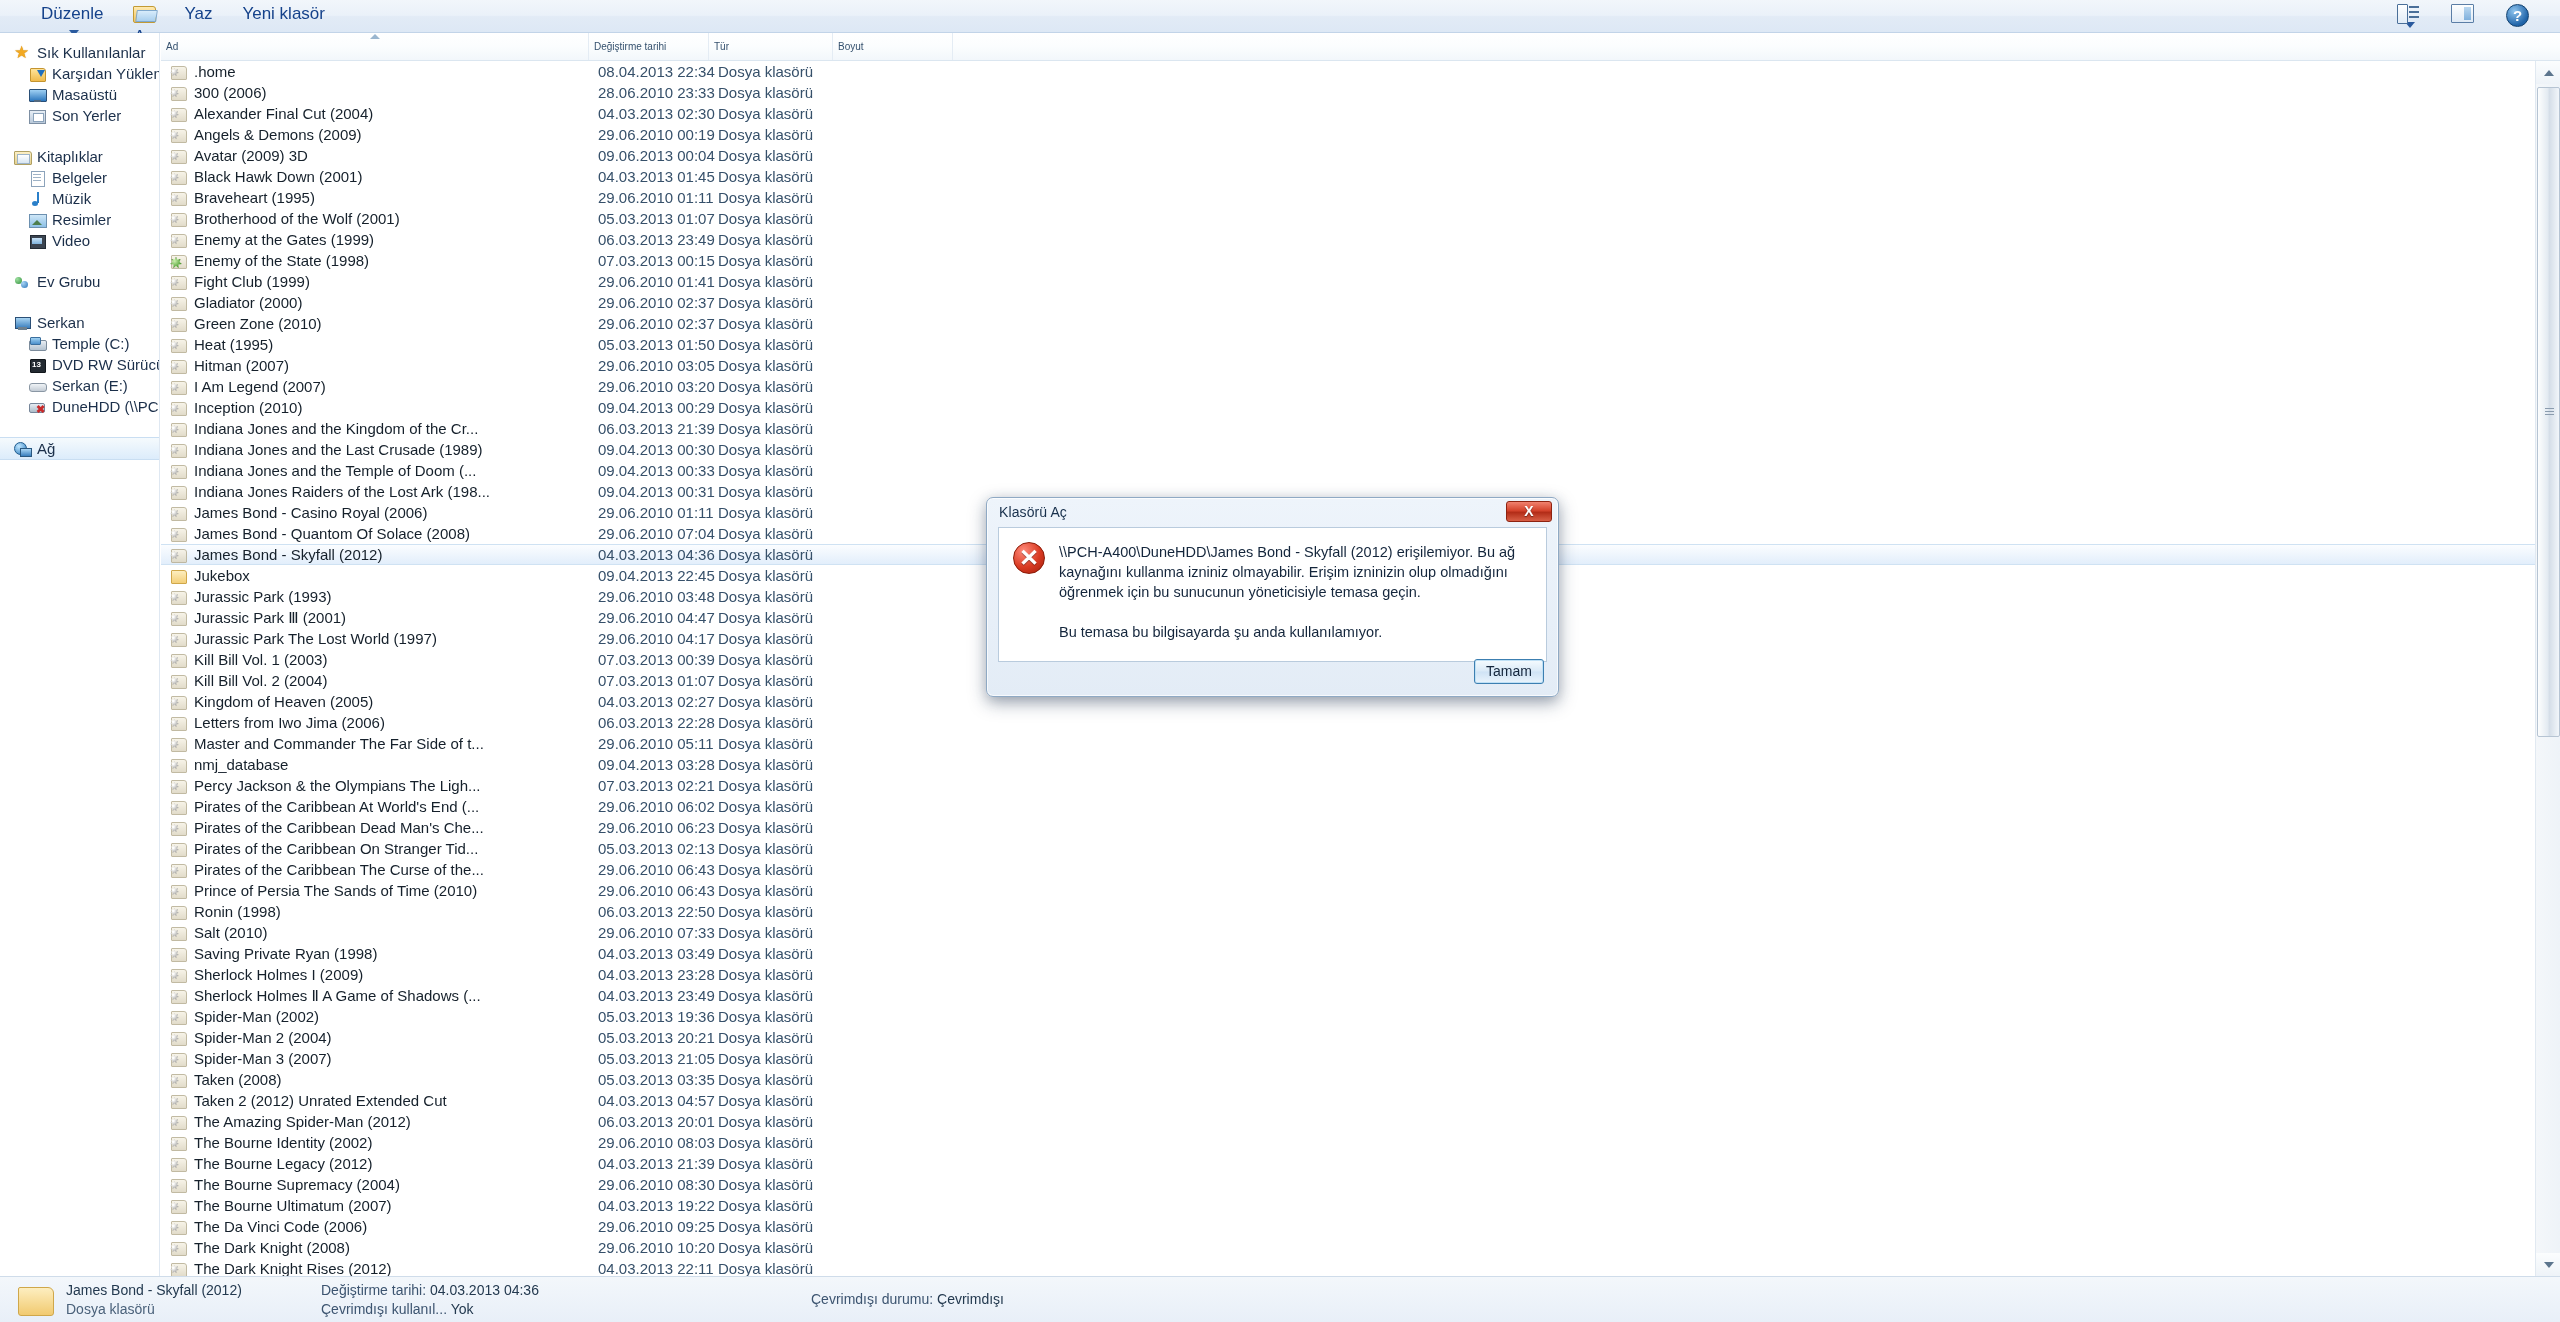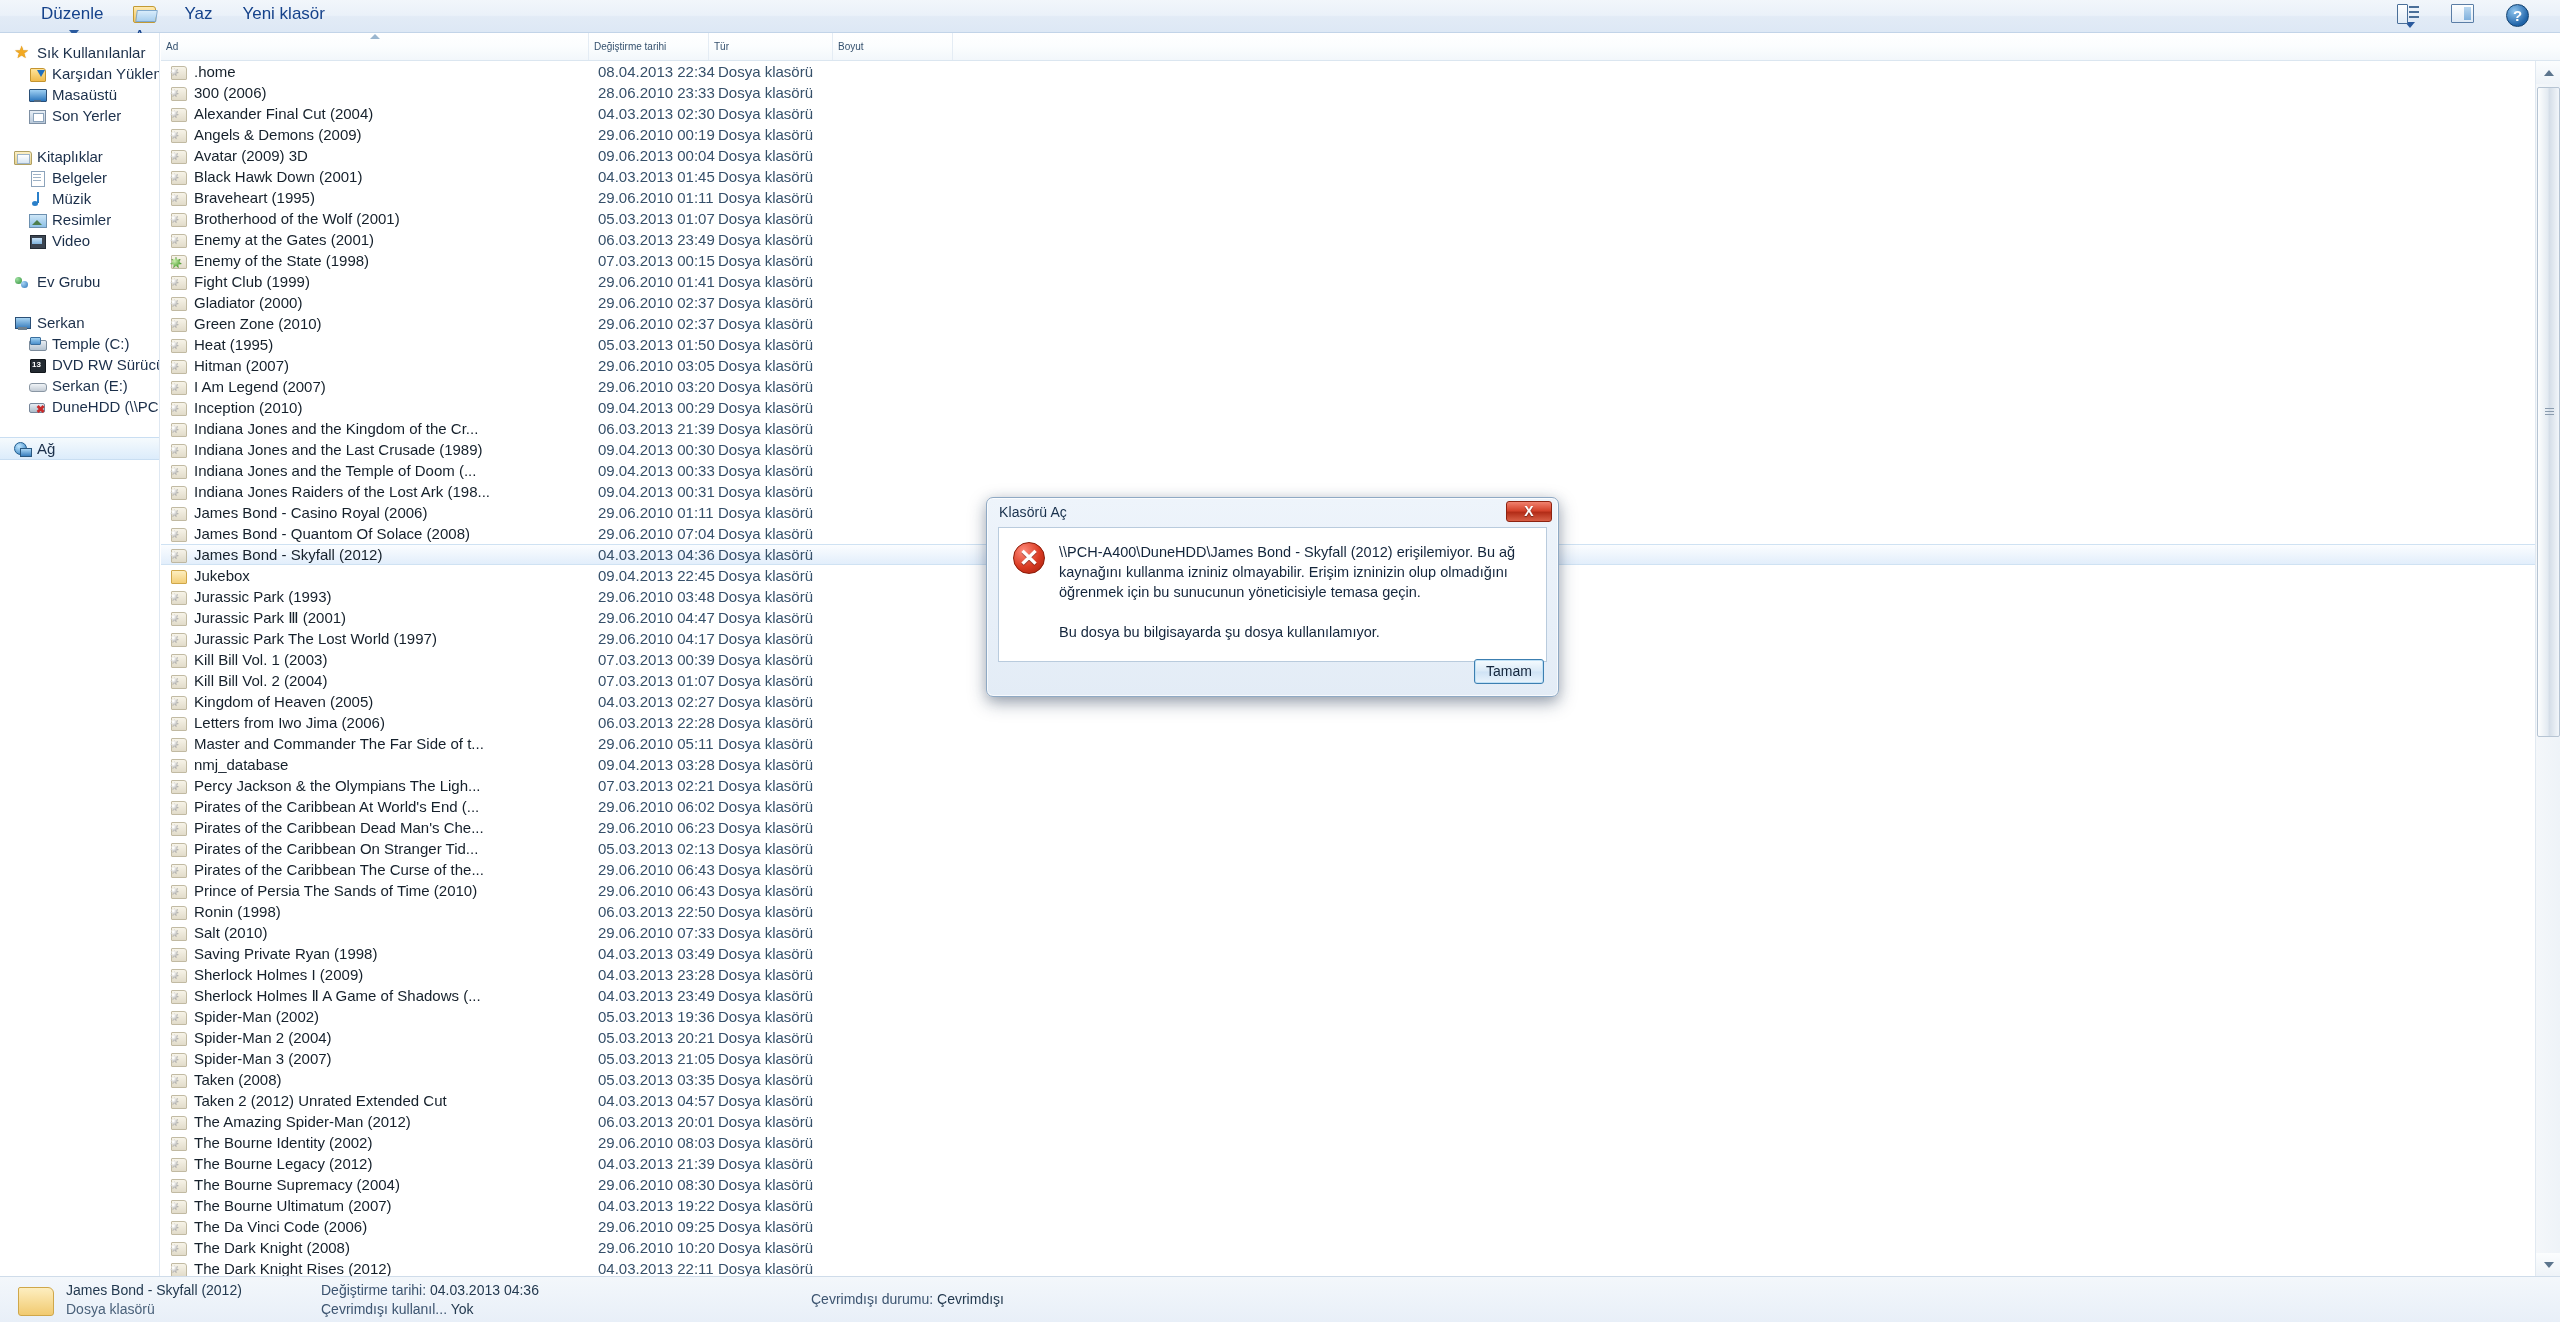"Enemy at the Gates (2001)" span { text: 2001 -> 1999 }
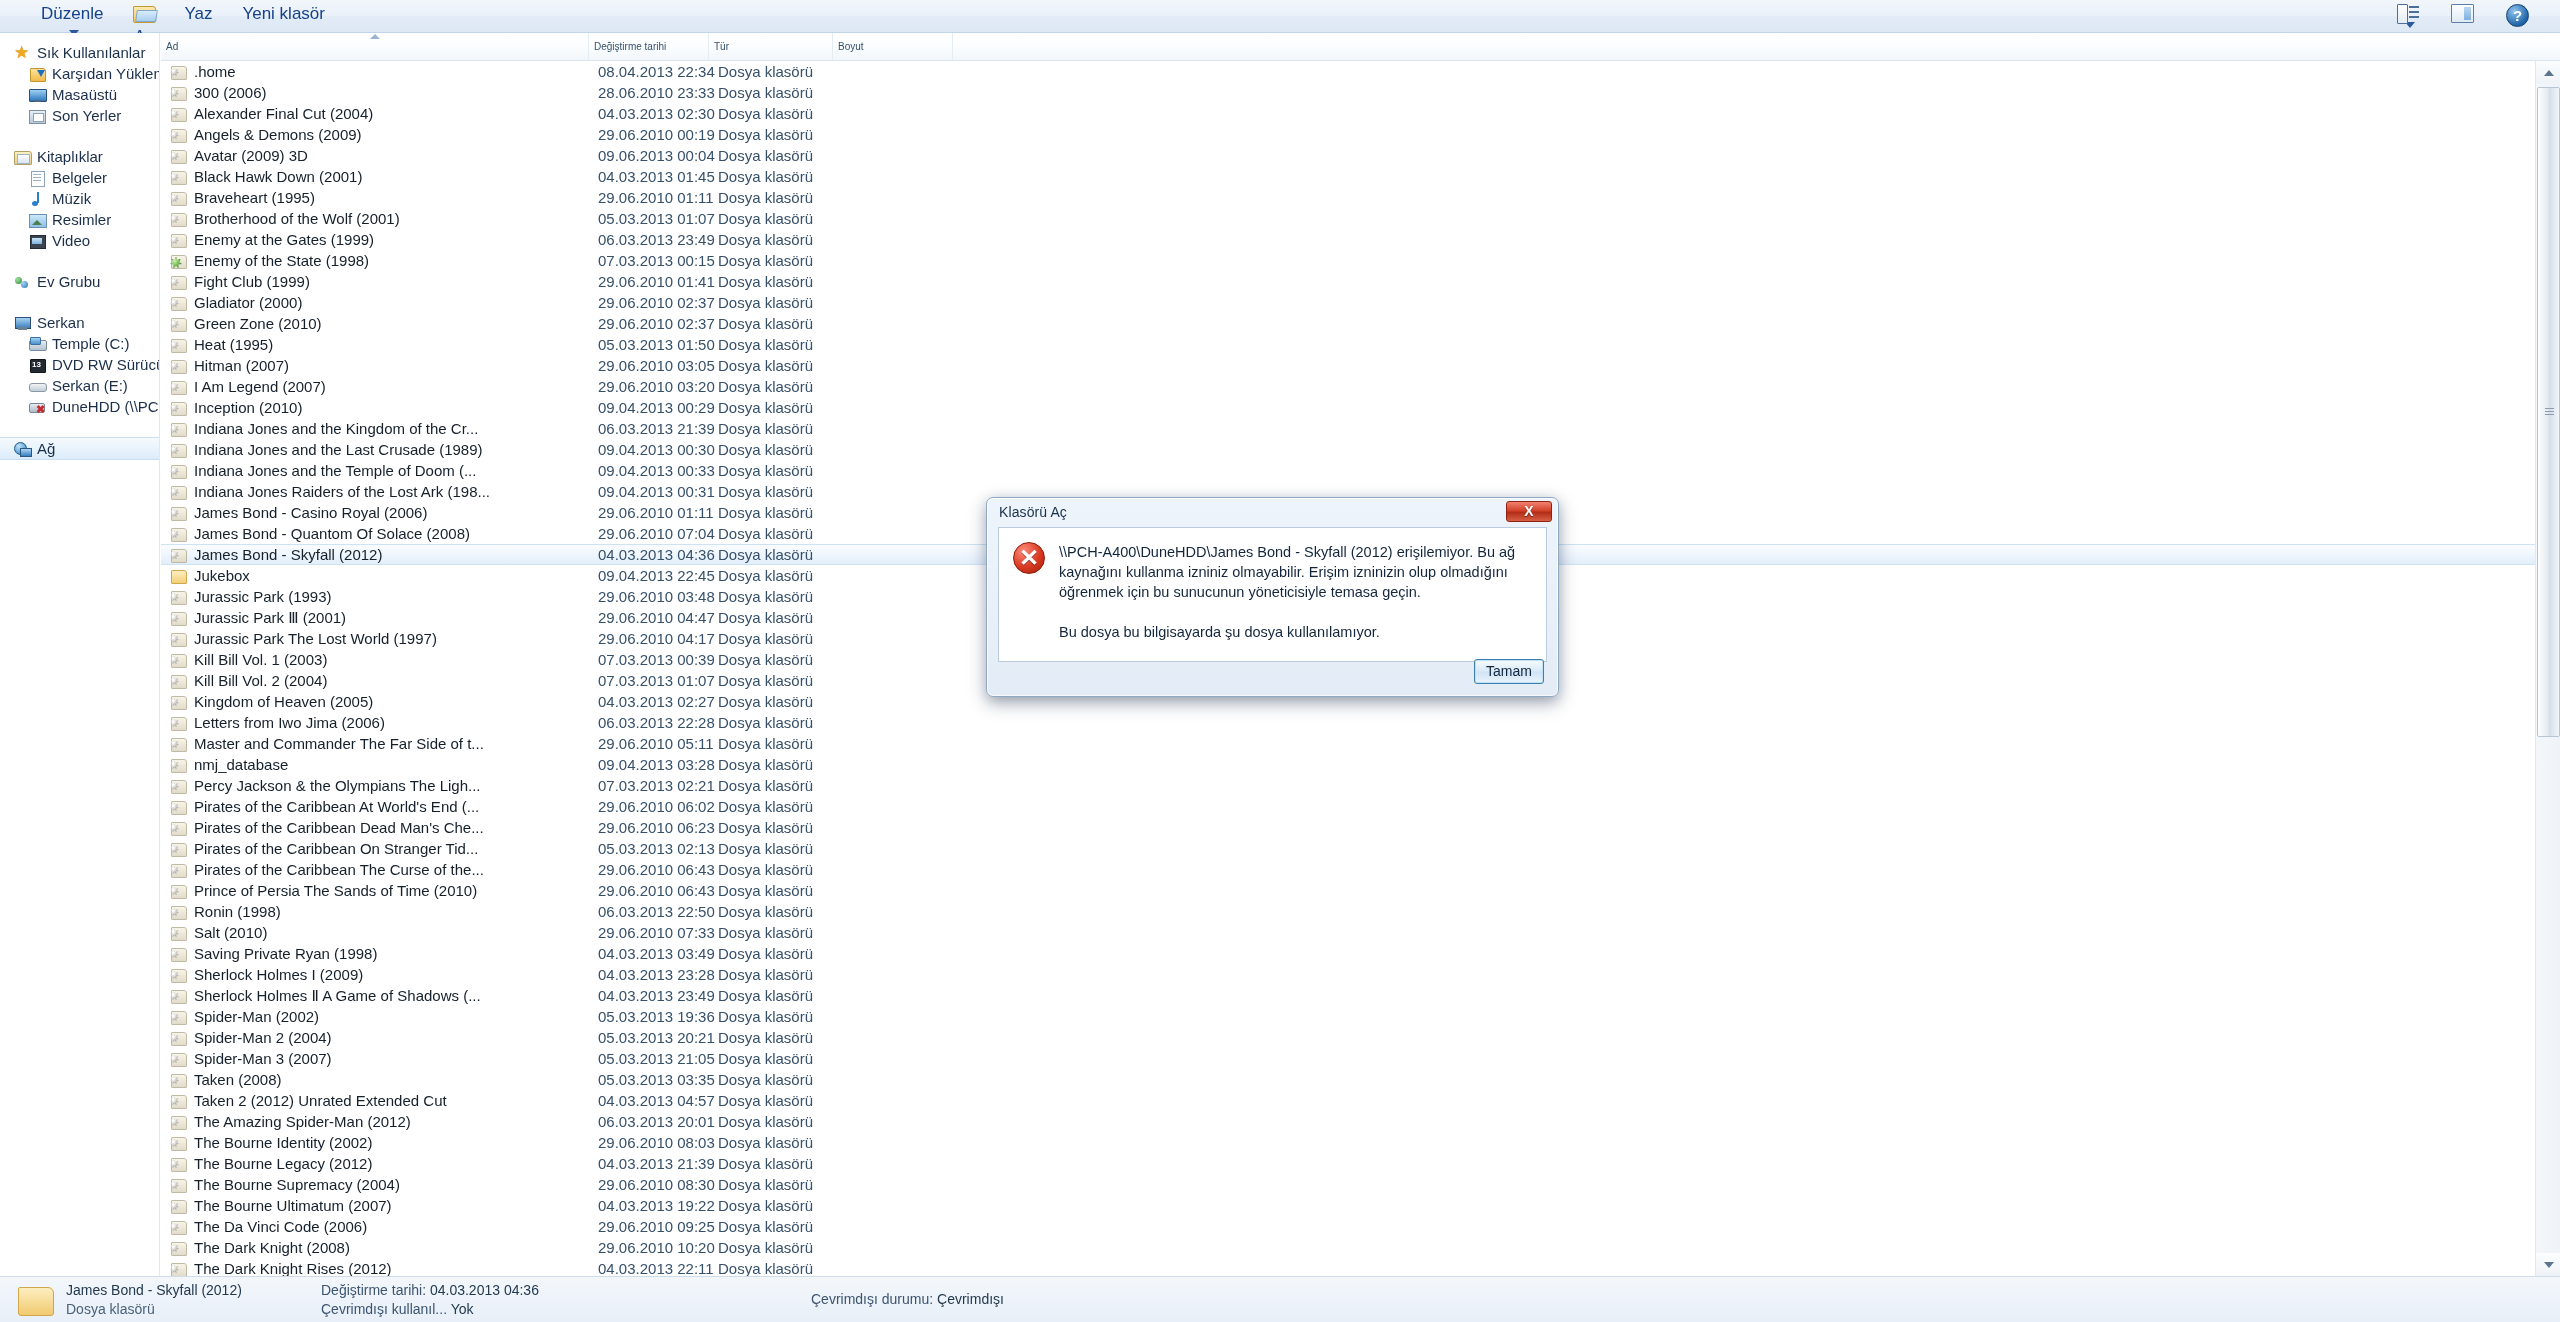"Bu dosya bu bilgisayarda şu" p.gap { text: dosya bu bilgisayarda şu dosya -> temasa bu bilgisayarda şu anda }
